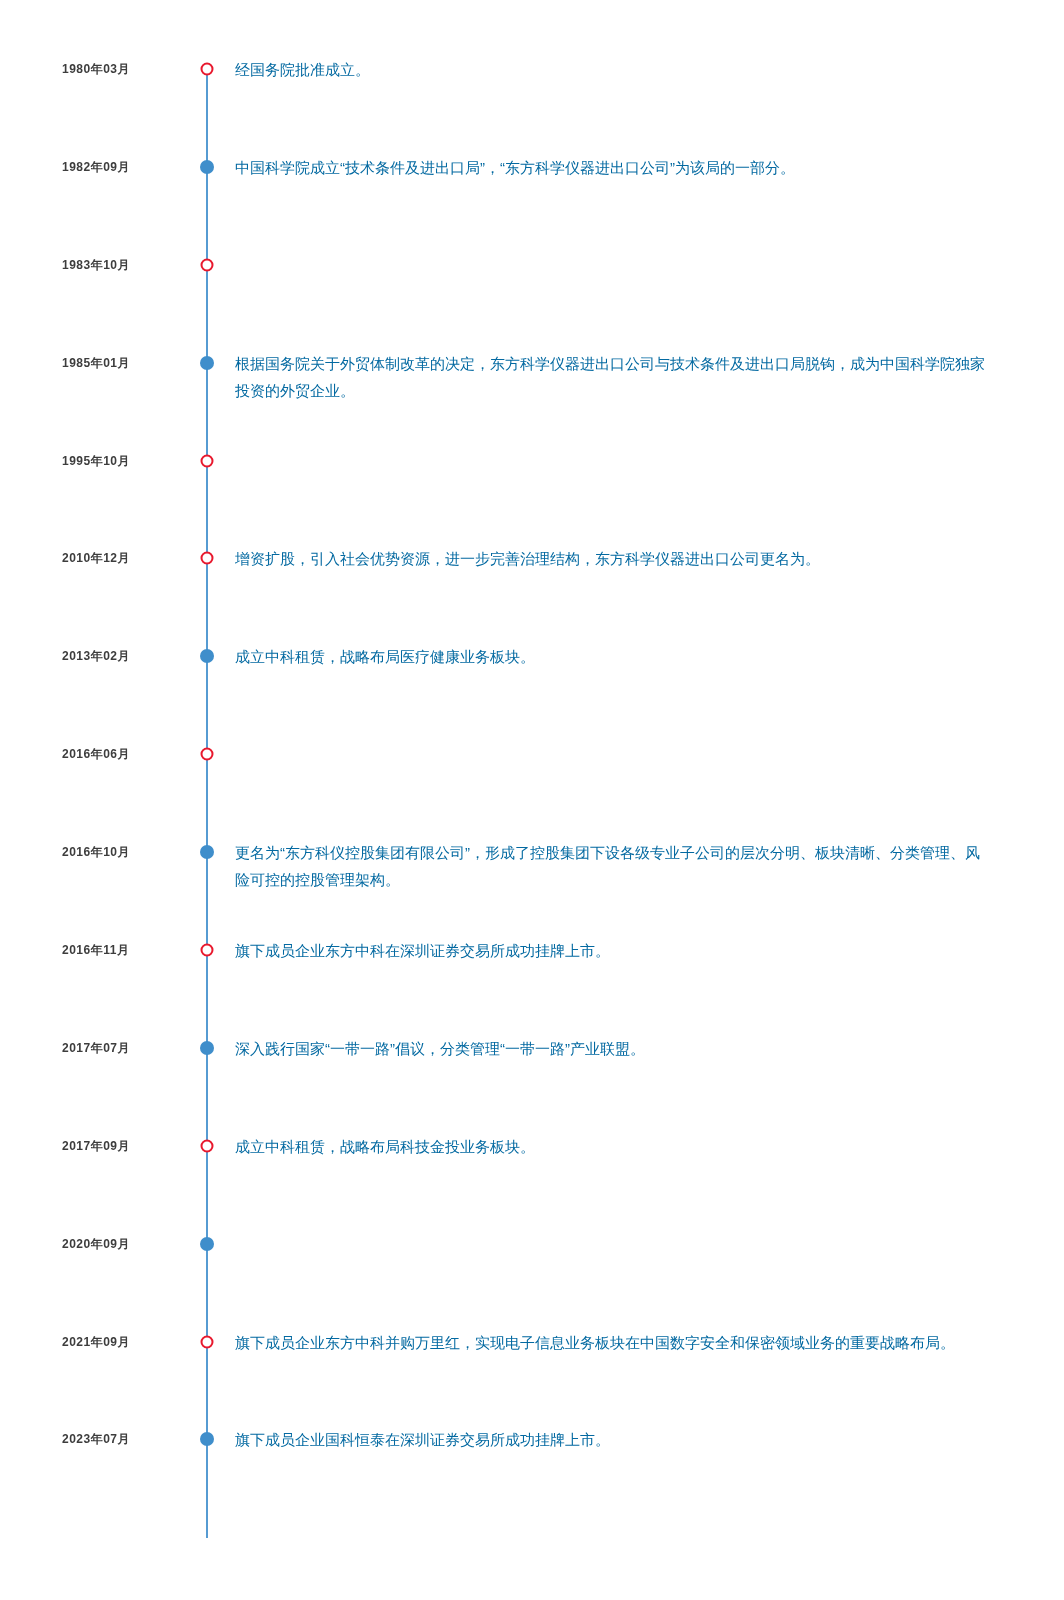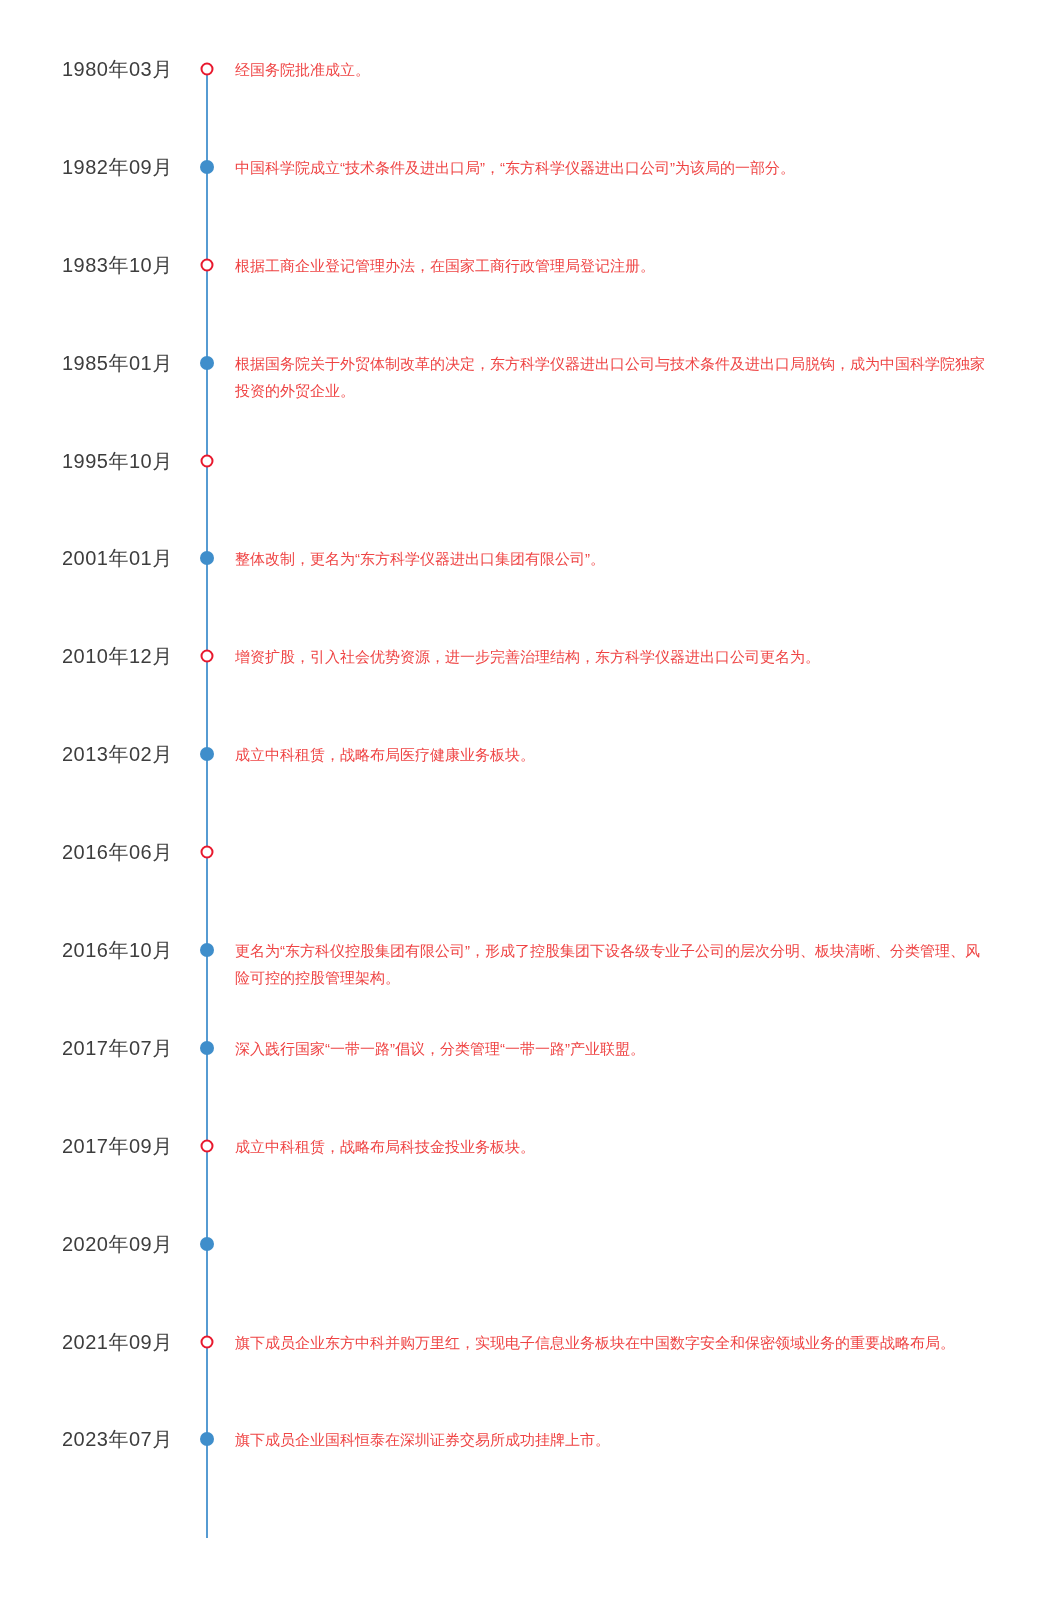"1980年03月" .event-date { font-size: 20px -> 12px; font-weight: 400 -> 700 }
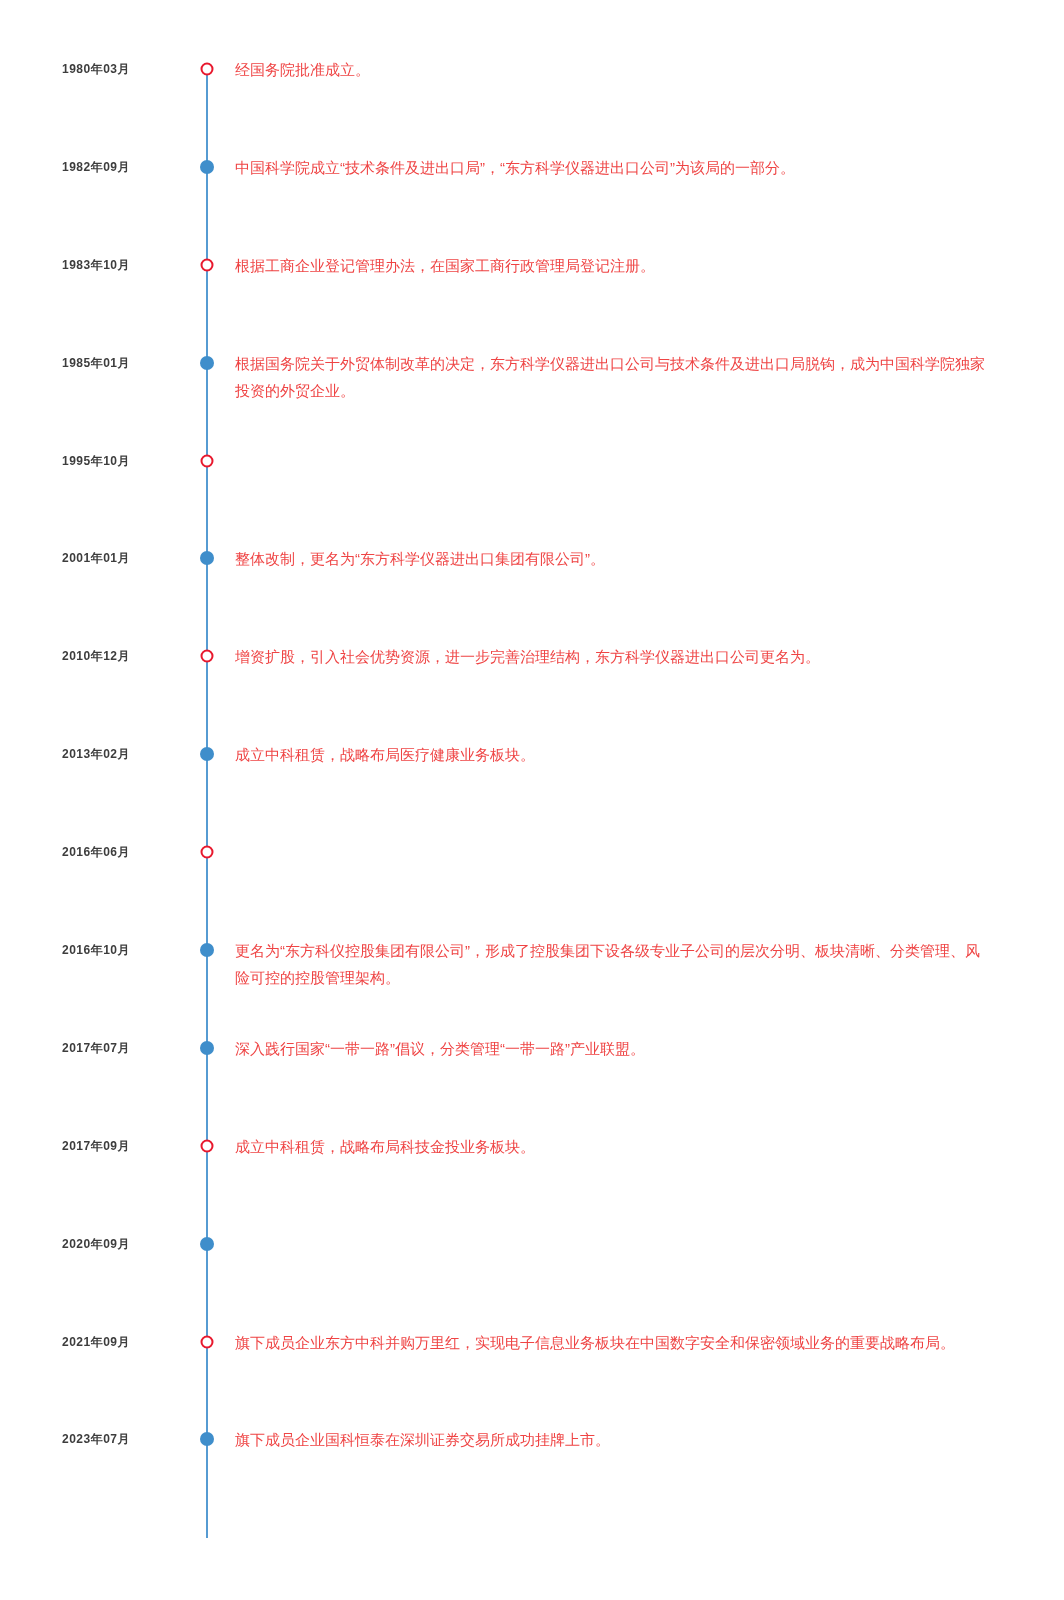"经国务院批准成立。" .event-desc { color: #ef4444 -> #0369a1 }
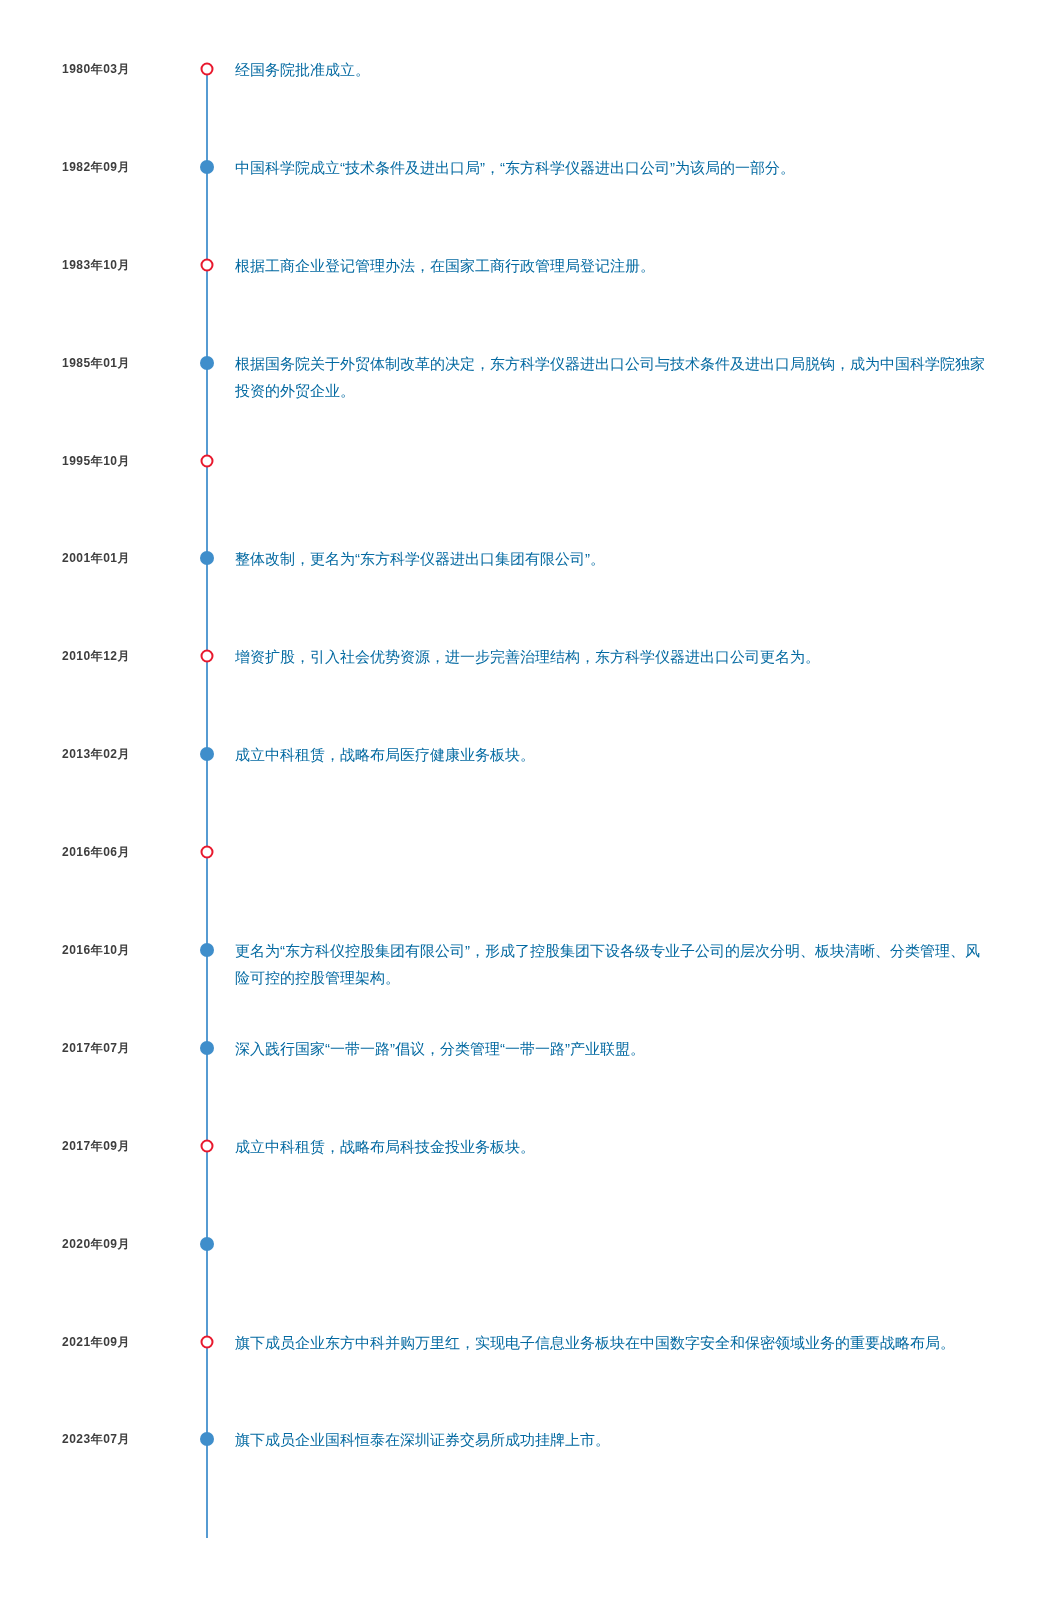"根据工商企业登记管理办法，在国家工商行政管理局登记注册。" div.event-desc { html: <div>根据工商企业登记管理办法，在国家工商行政管理局登记注册。</div> -> none }
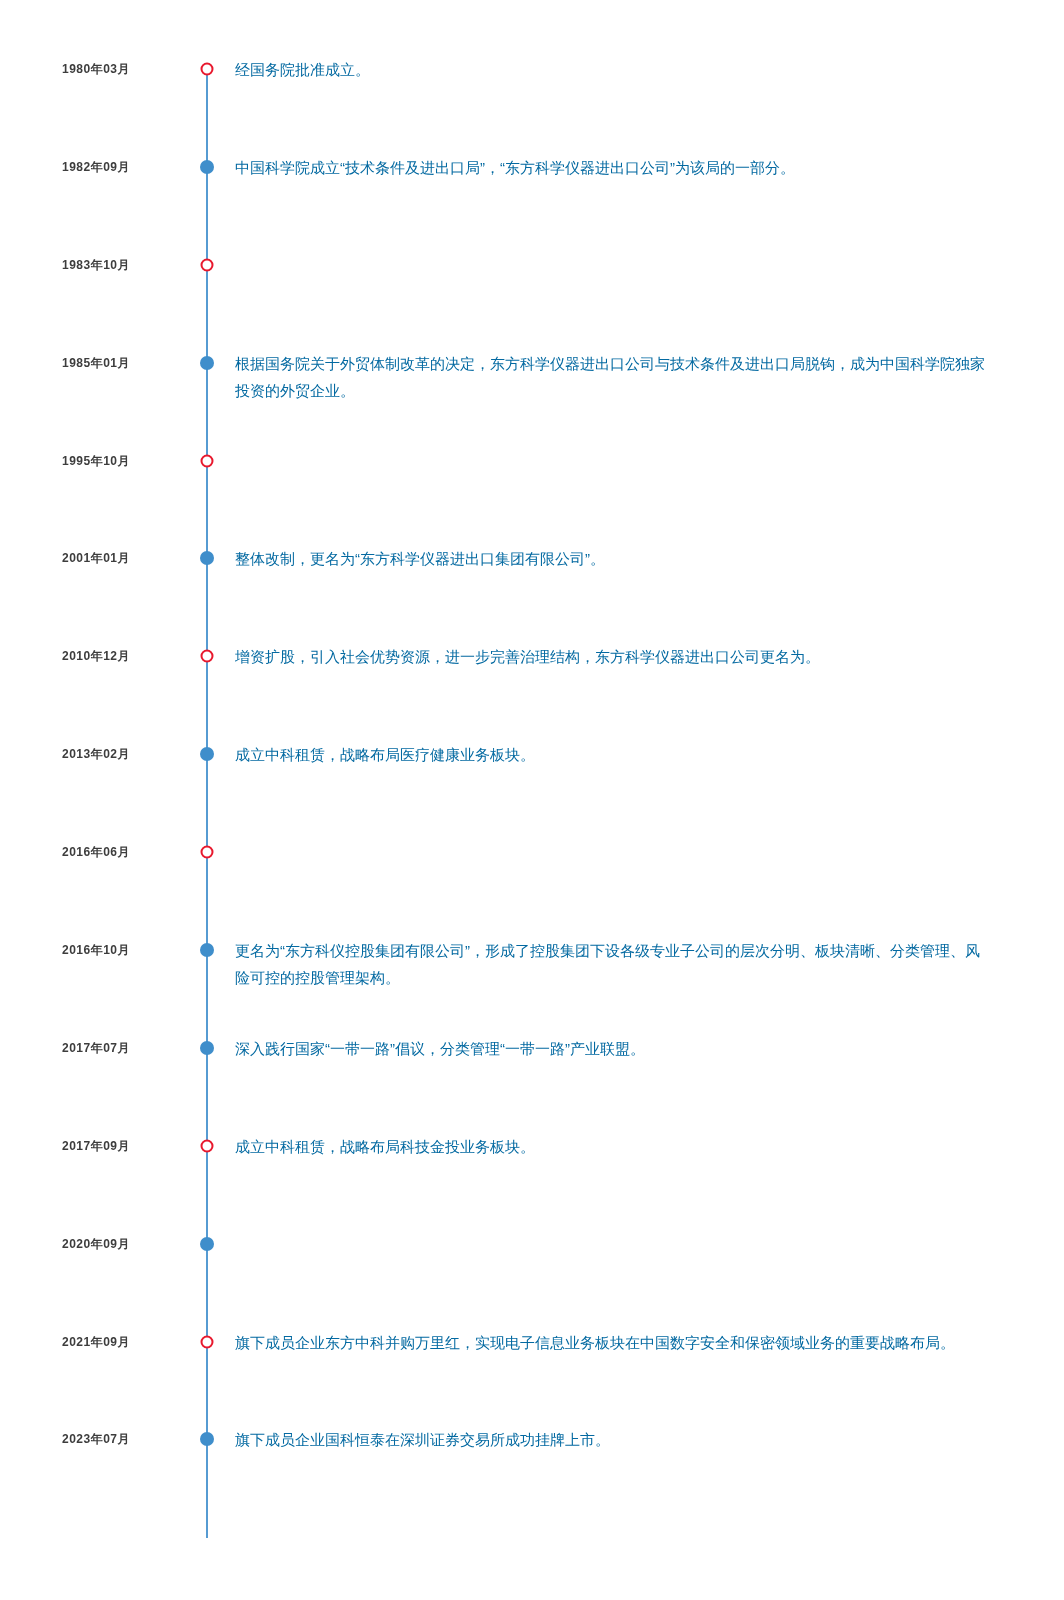"2001年01月" div.event { html: <div> <div>2001年01月</div> <span></span> <div>整体改制，更名为“东方科学仪器进出口集团有限公司”。</div> </div> -> none }
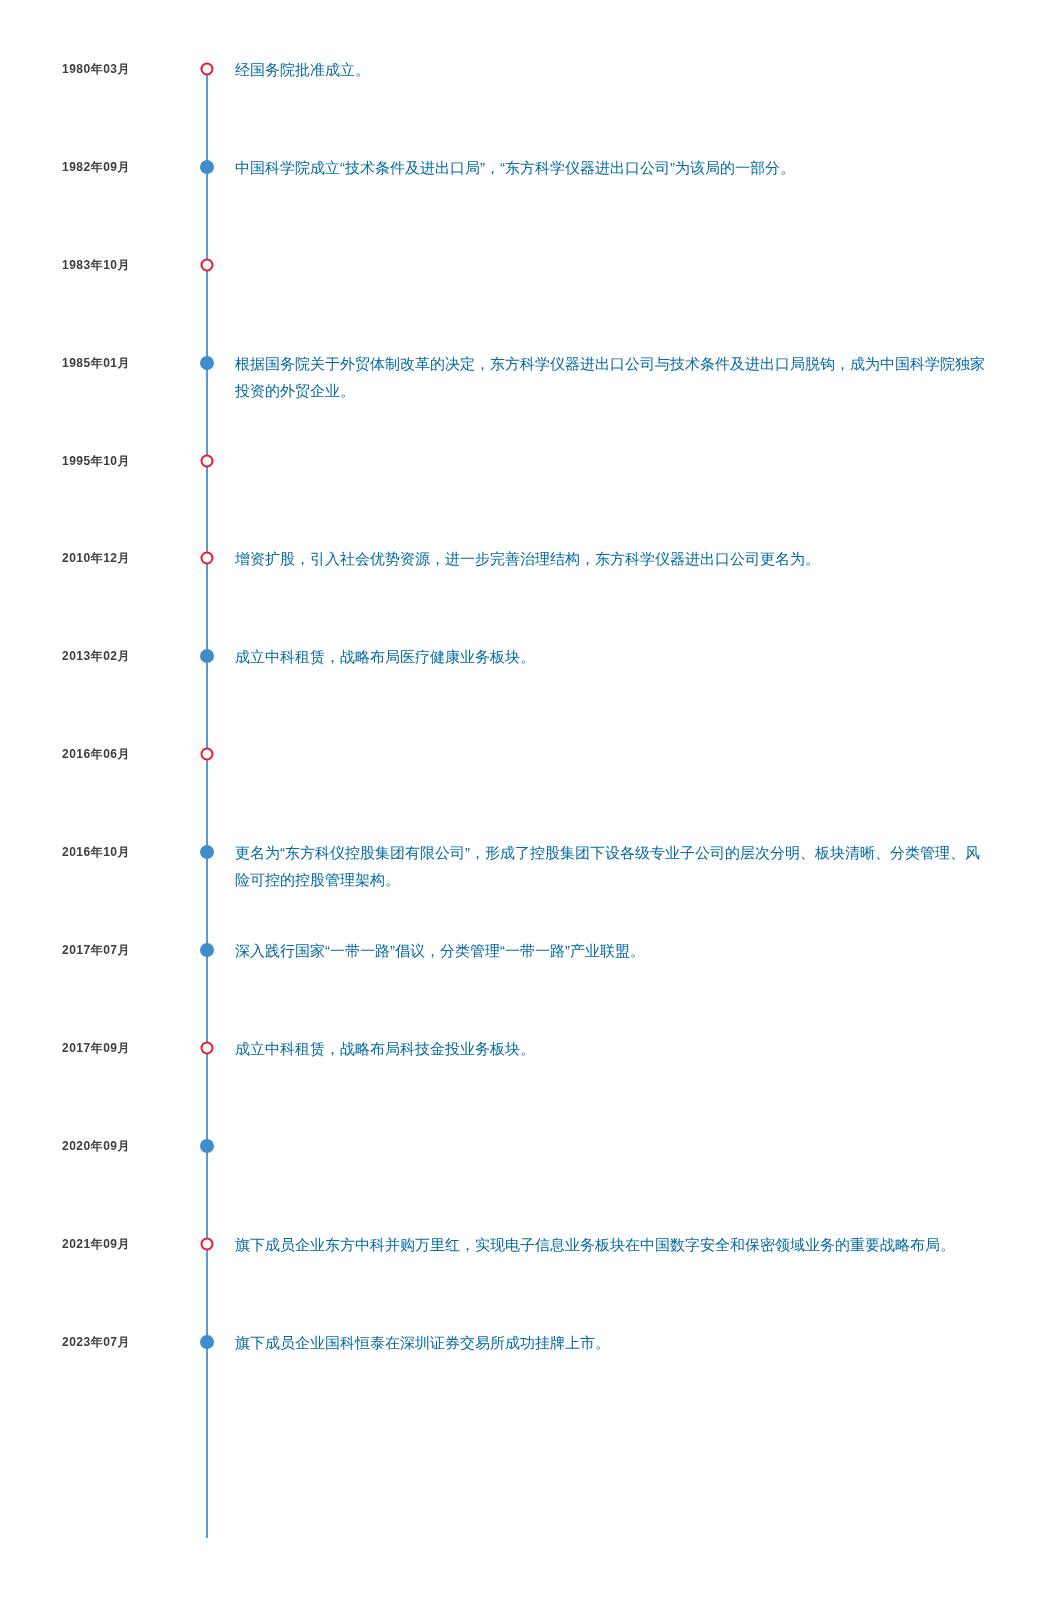"2016年11月" div.event { html: none -> <div> <div>2016年11月</div> <span></span> <div>旗下成员企业东方中科在深圳证券交易所成功挂牌上市。</div> </div> }
